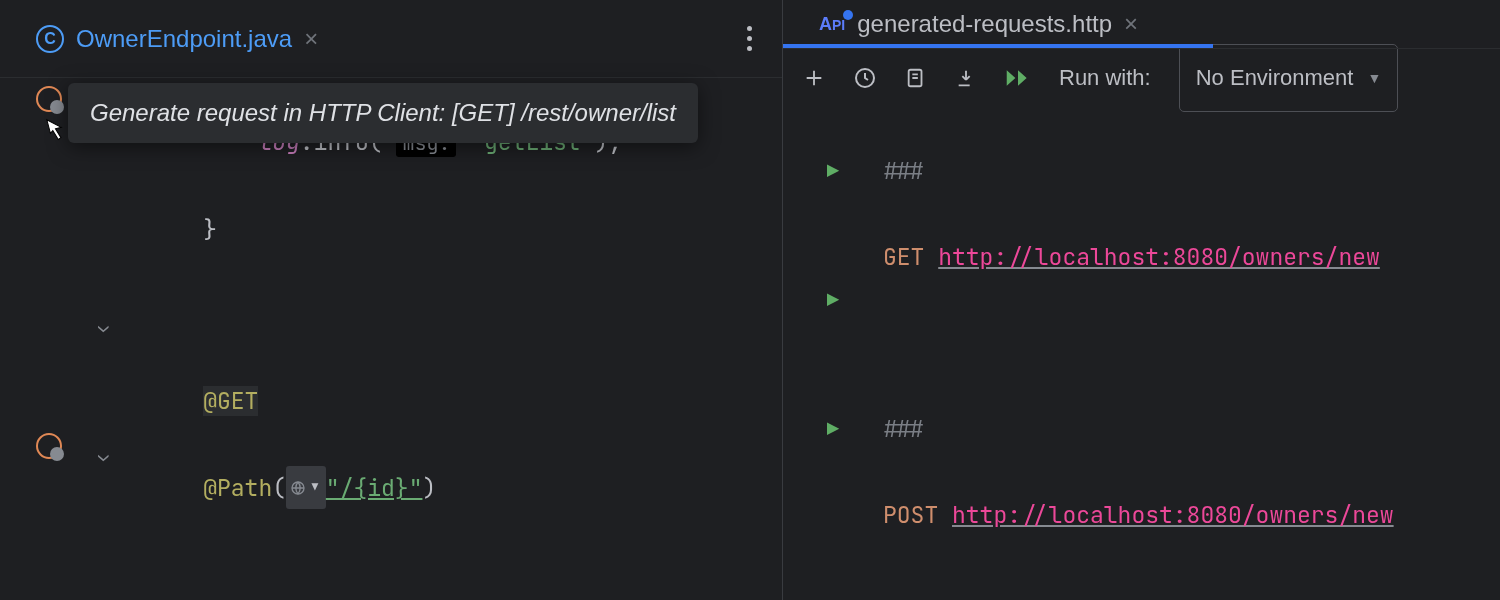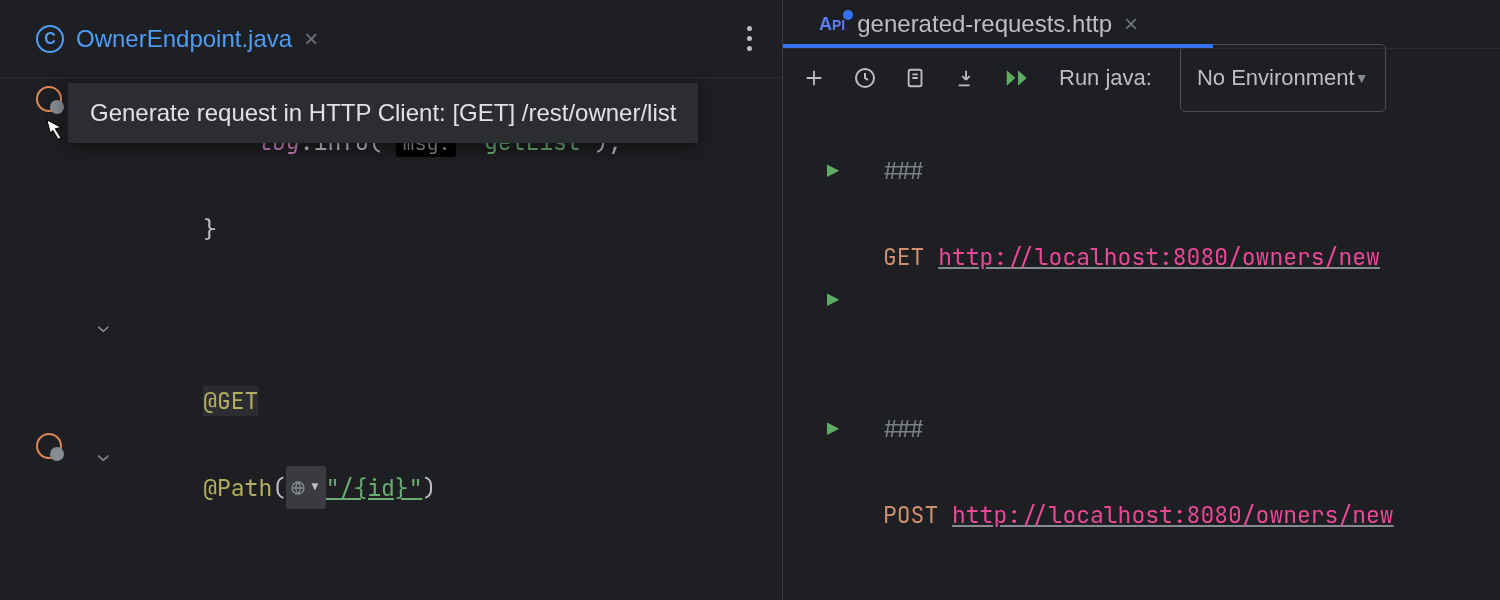"Run java:" span.run-with { text: java -> with }
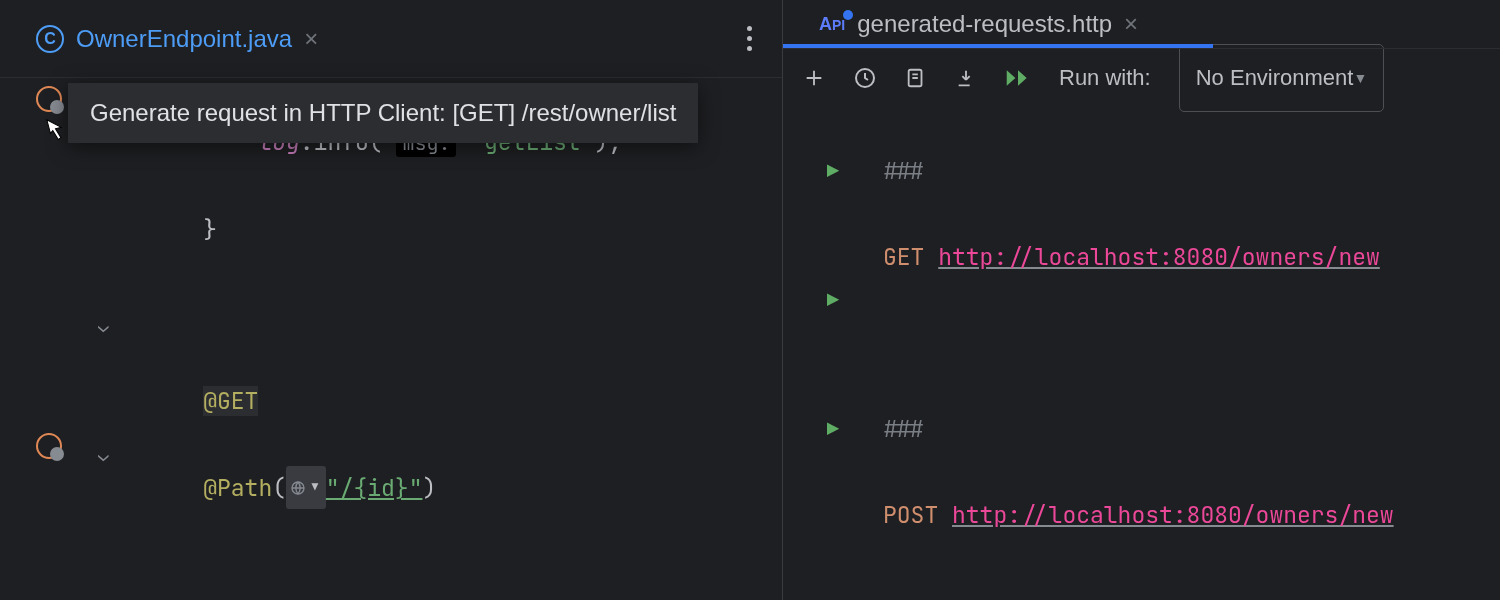"No Environment" .env-select { gap: none -> 14px }
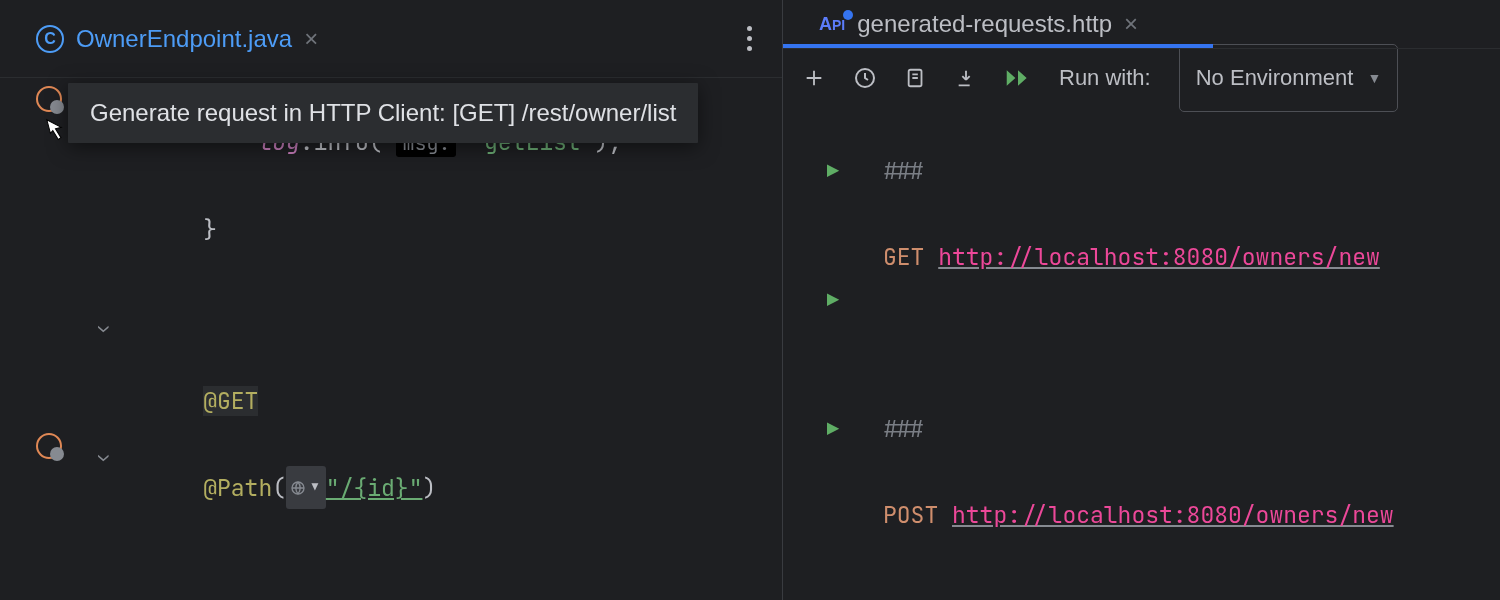"Generate request in HTTP Client:" .tooltip { border-radius: 1px -> 6px; font-style: none -> italic }
